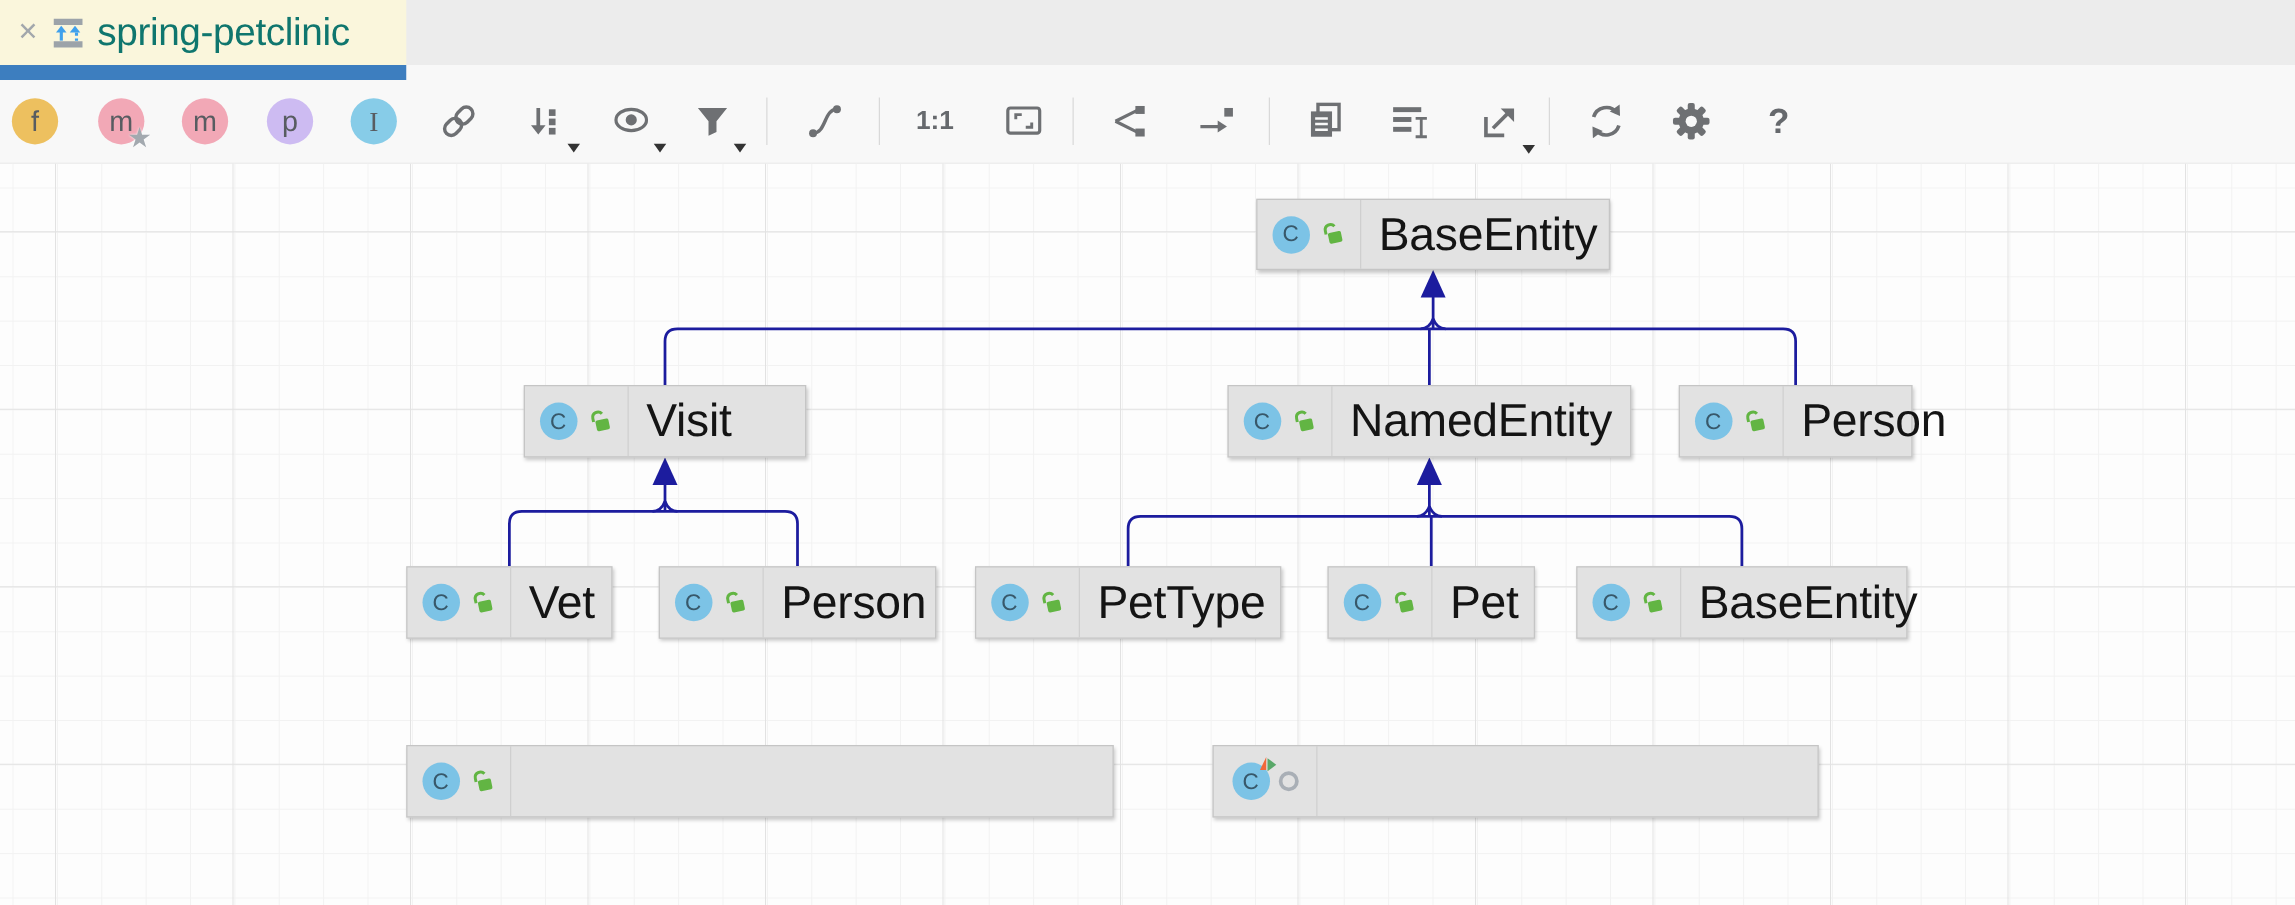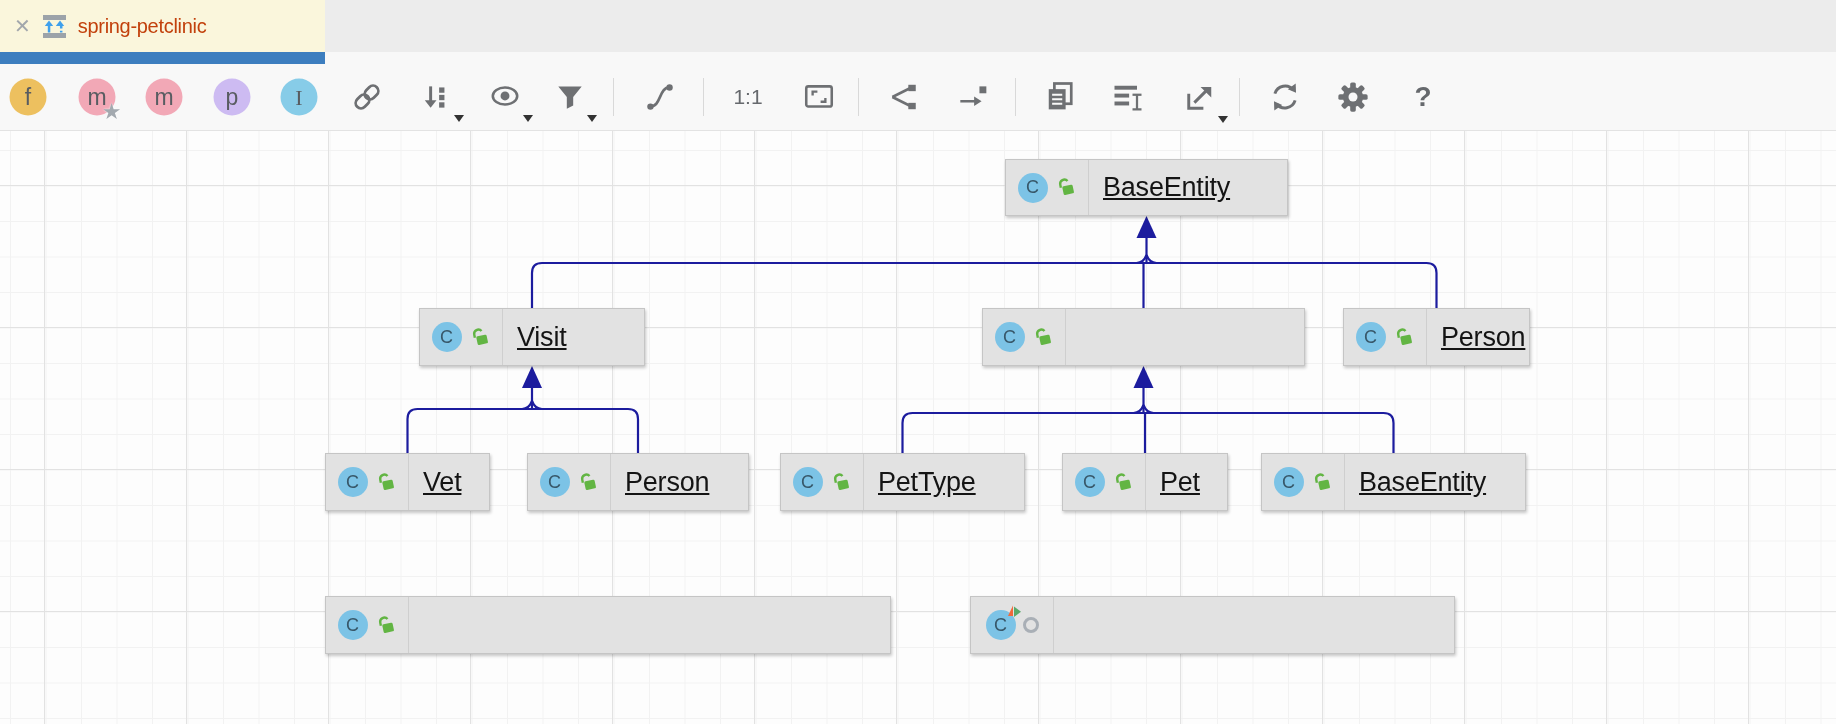"spring-petclinic" .tab-label { color: #c2410c -> #0f766e; font-size: 20px -> 31px }
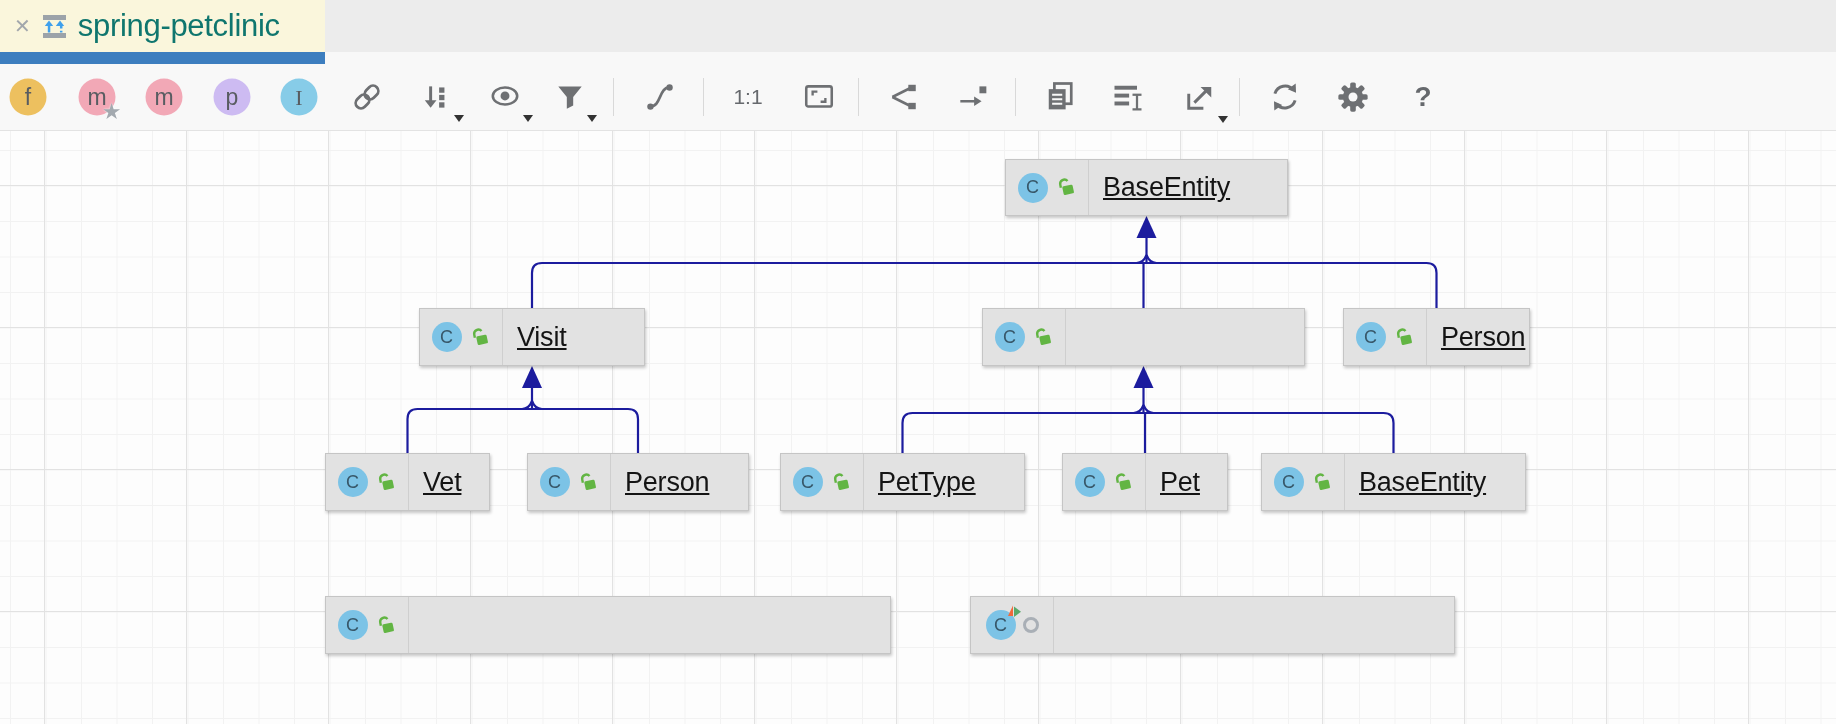"1:1" .tb-text { font-weight: normal -> bold }
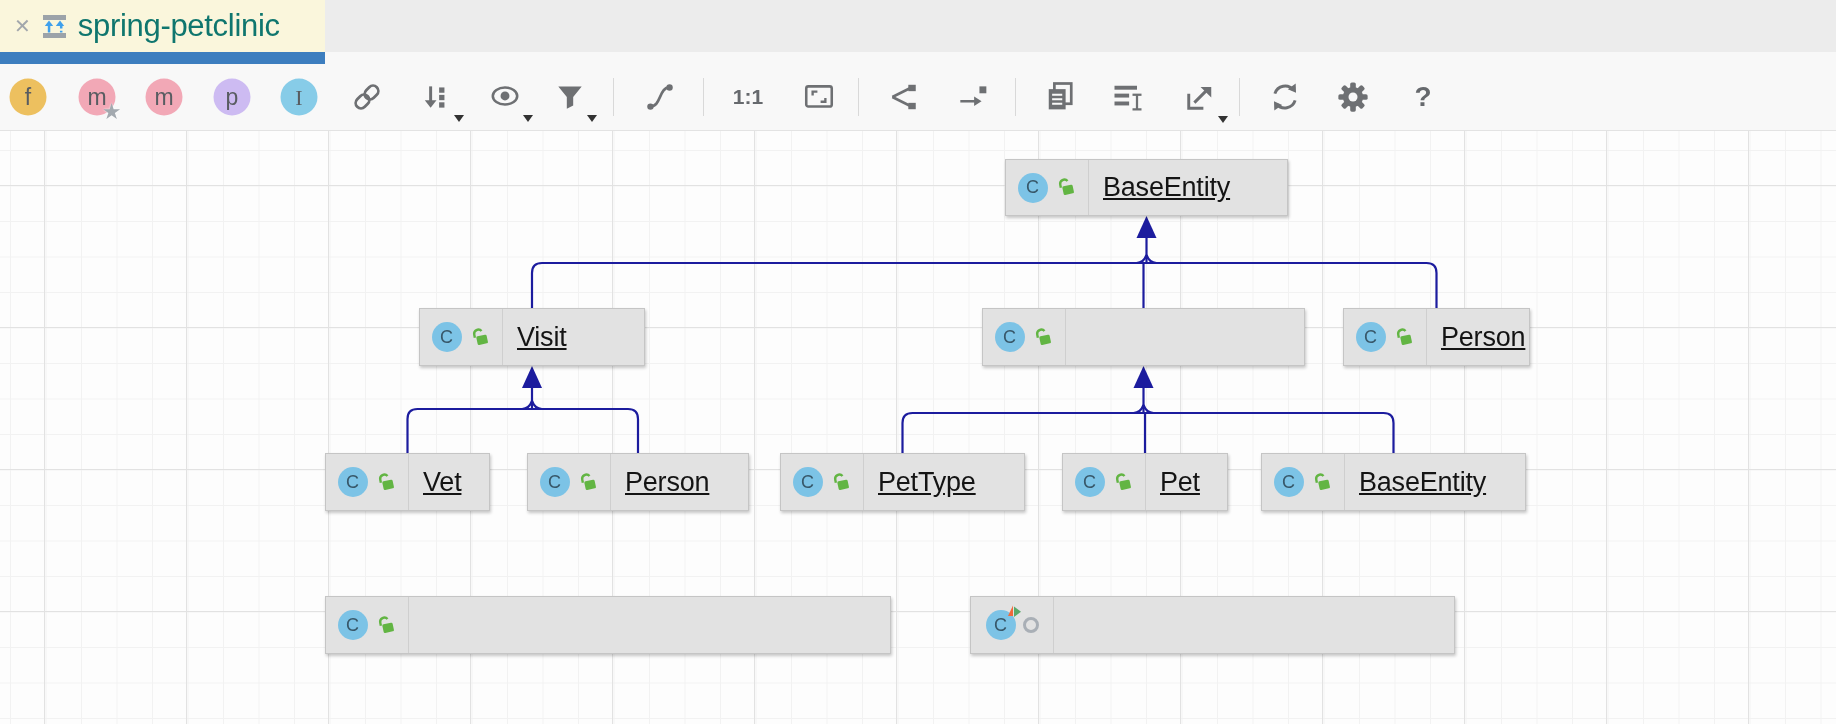"BaseEntity" .nlabel { font-size: 27px -> 37px; text-decoration: underline -> none }
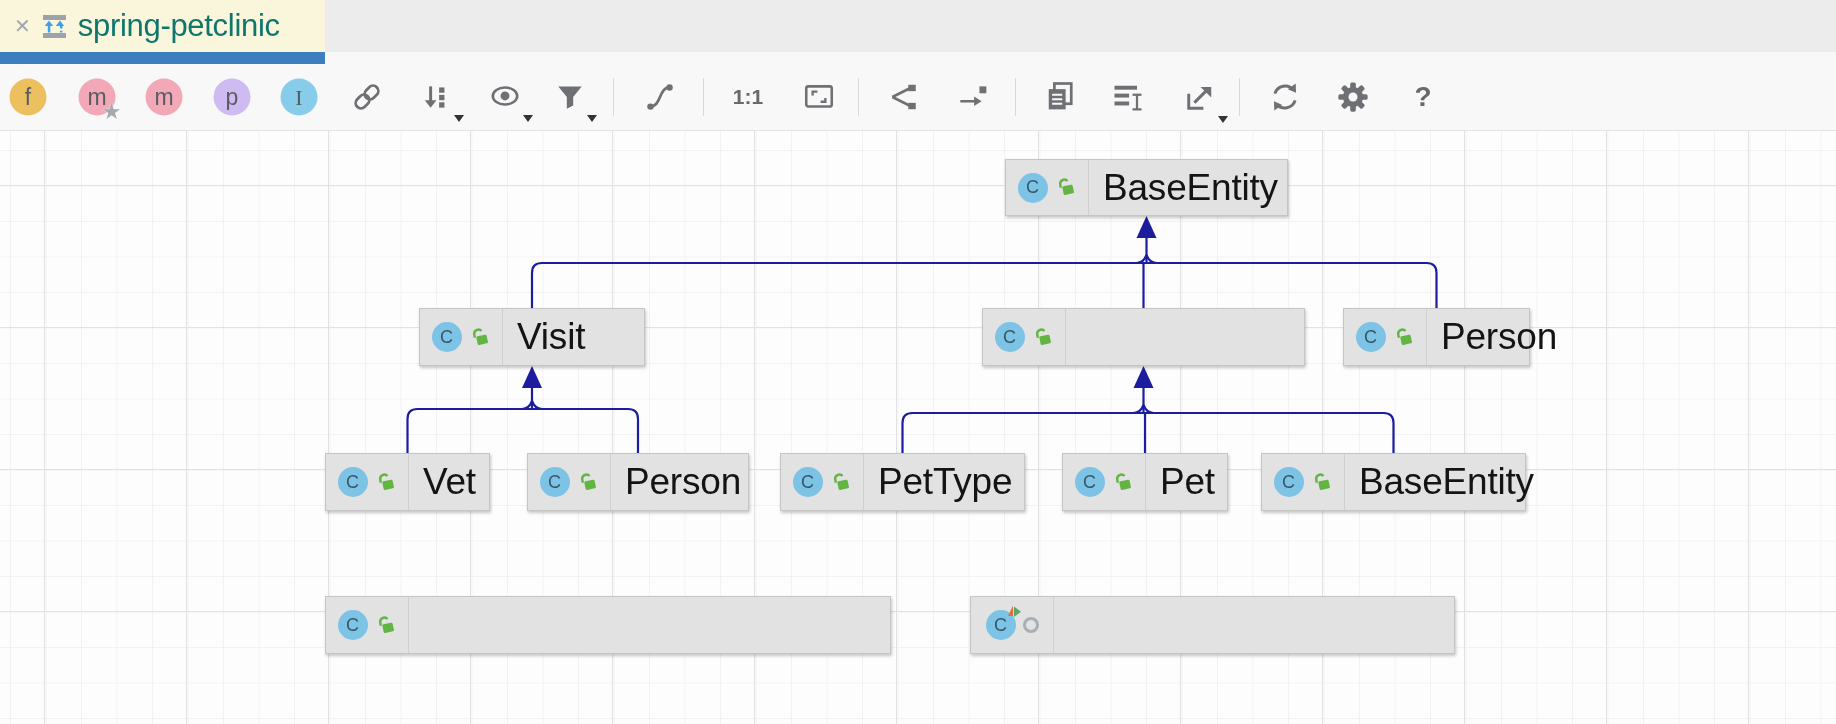"NamedEntity" span.nlabel { html: none -> <span>NamedEntity</span> }
